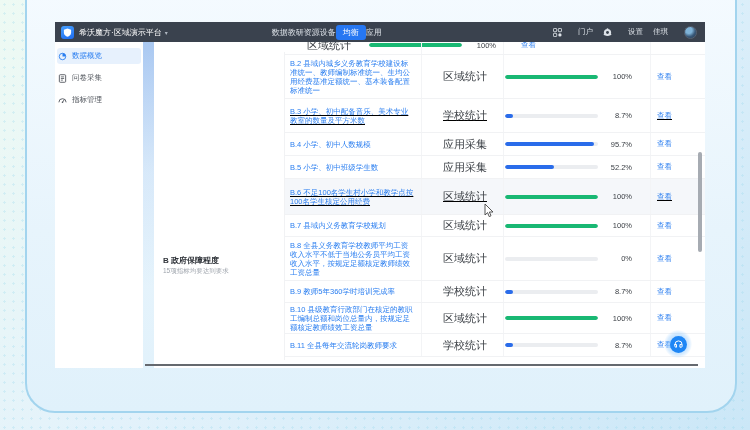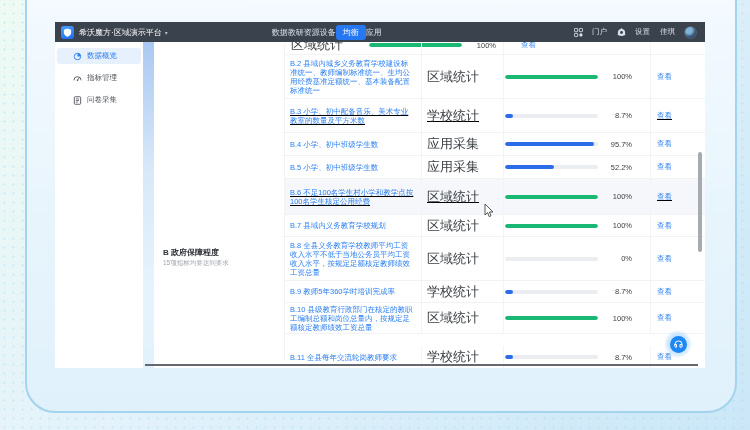"门户" .nav-right .ritem { gap: 9px -> 16px }
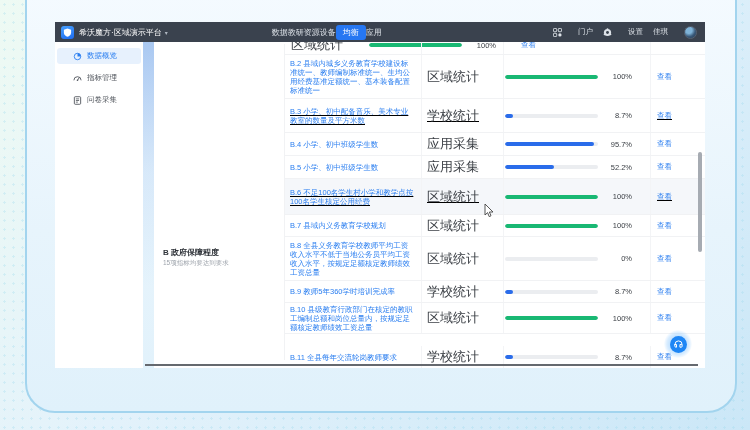"区域统计" .c-type { font-size: 13px -> 11px; text-align: none -> center }
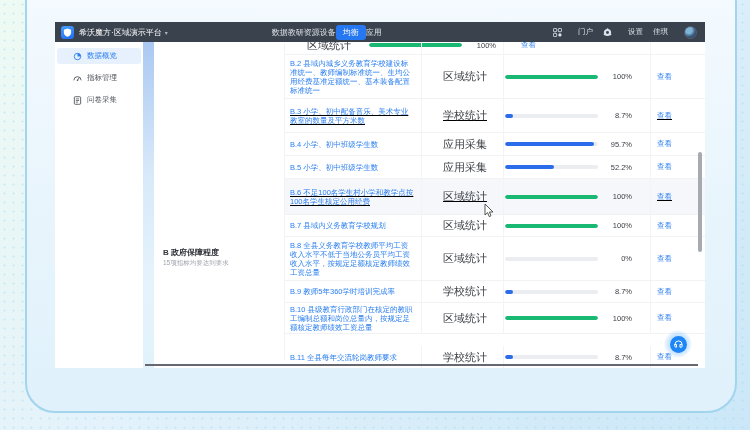"数据概览" .side-item { padding-left: 16px -> 1px }
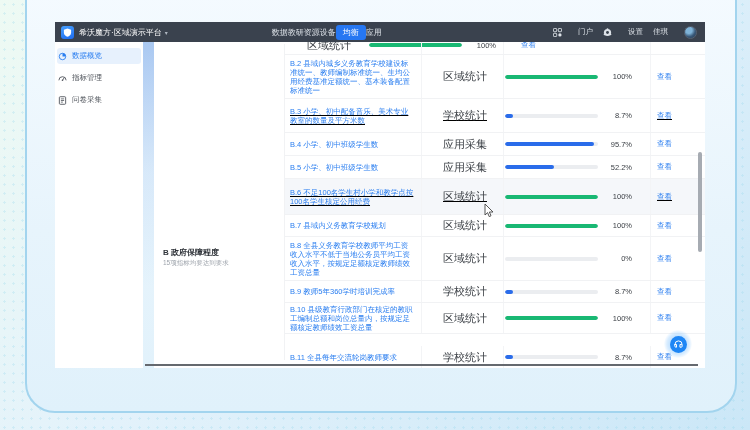"指标管理" div.side-item { order: before "问卷采集" -> after "问卷采集" }
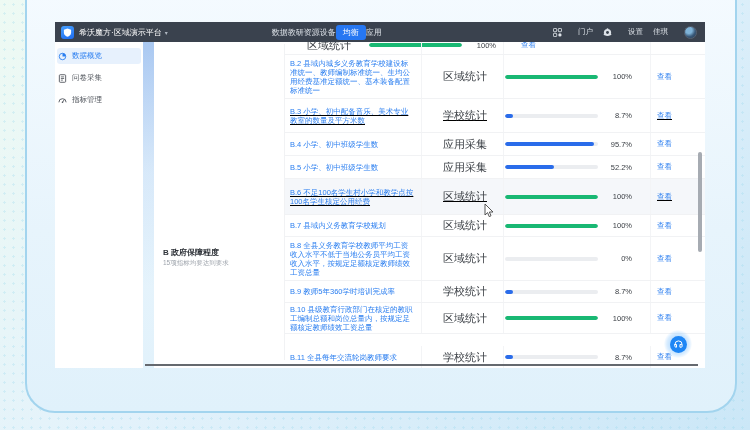"B.4 小学、初中班级学生数" div.c-name { text: 班级学生数 -> 人数规模 }
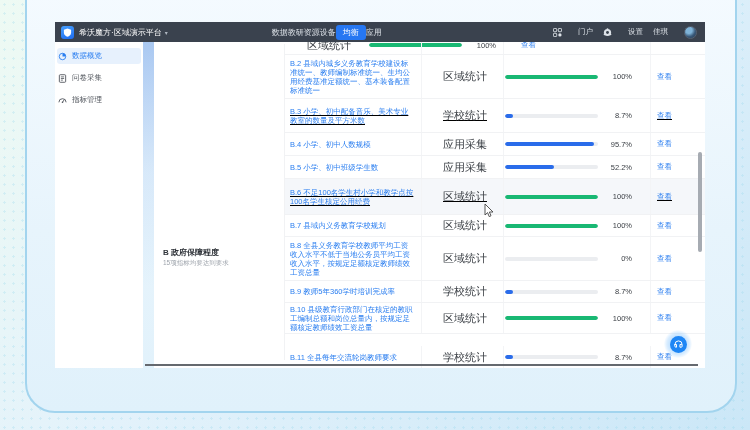"B 政府保障程度" .group-cell { top: 2px -> 10px }
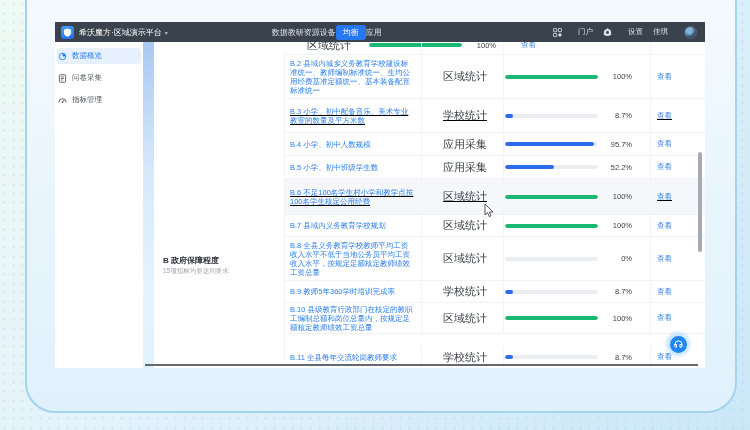"B.11 全县每年交流轮岗教师要求" div.row { margin-top: 12px -> none }
